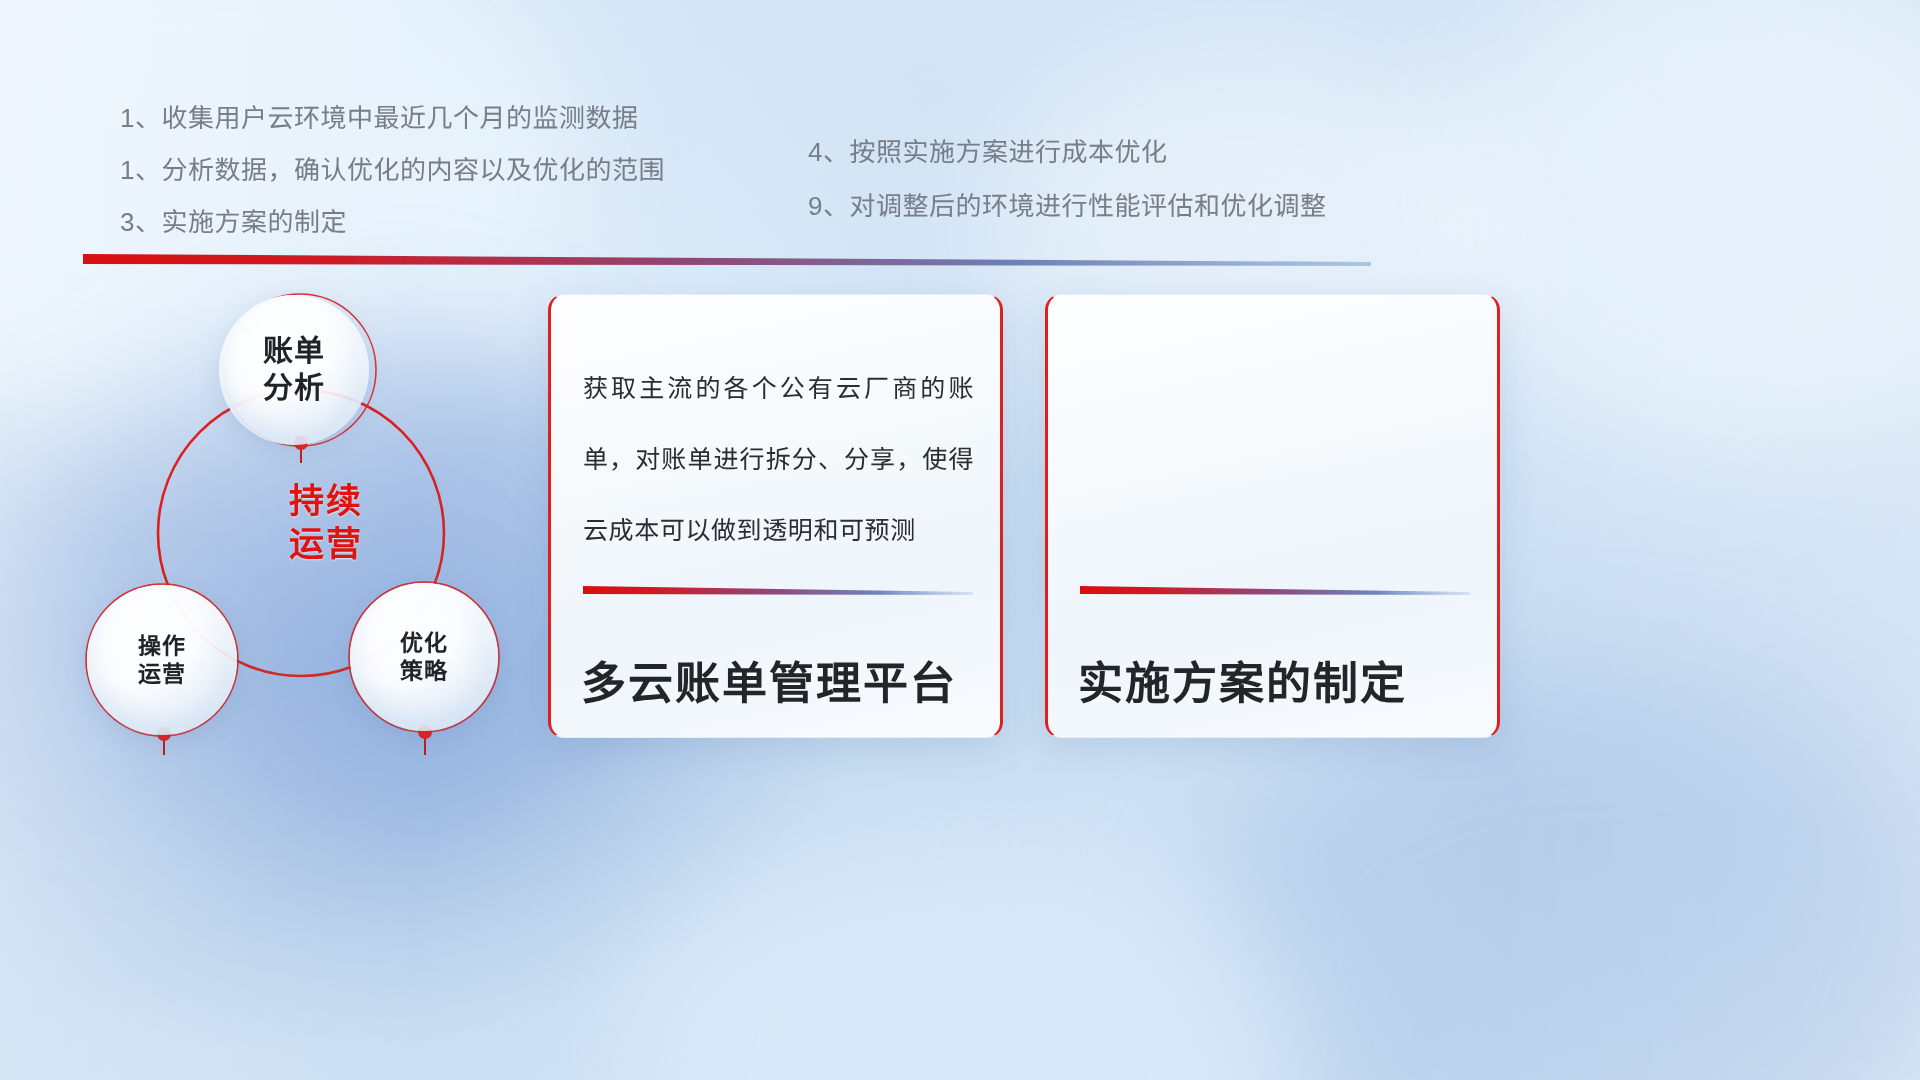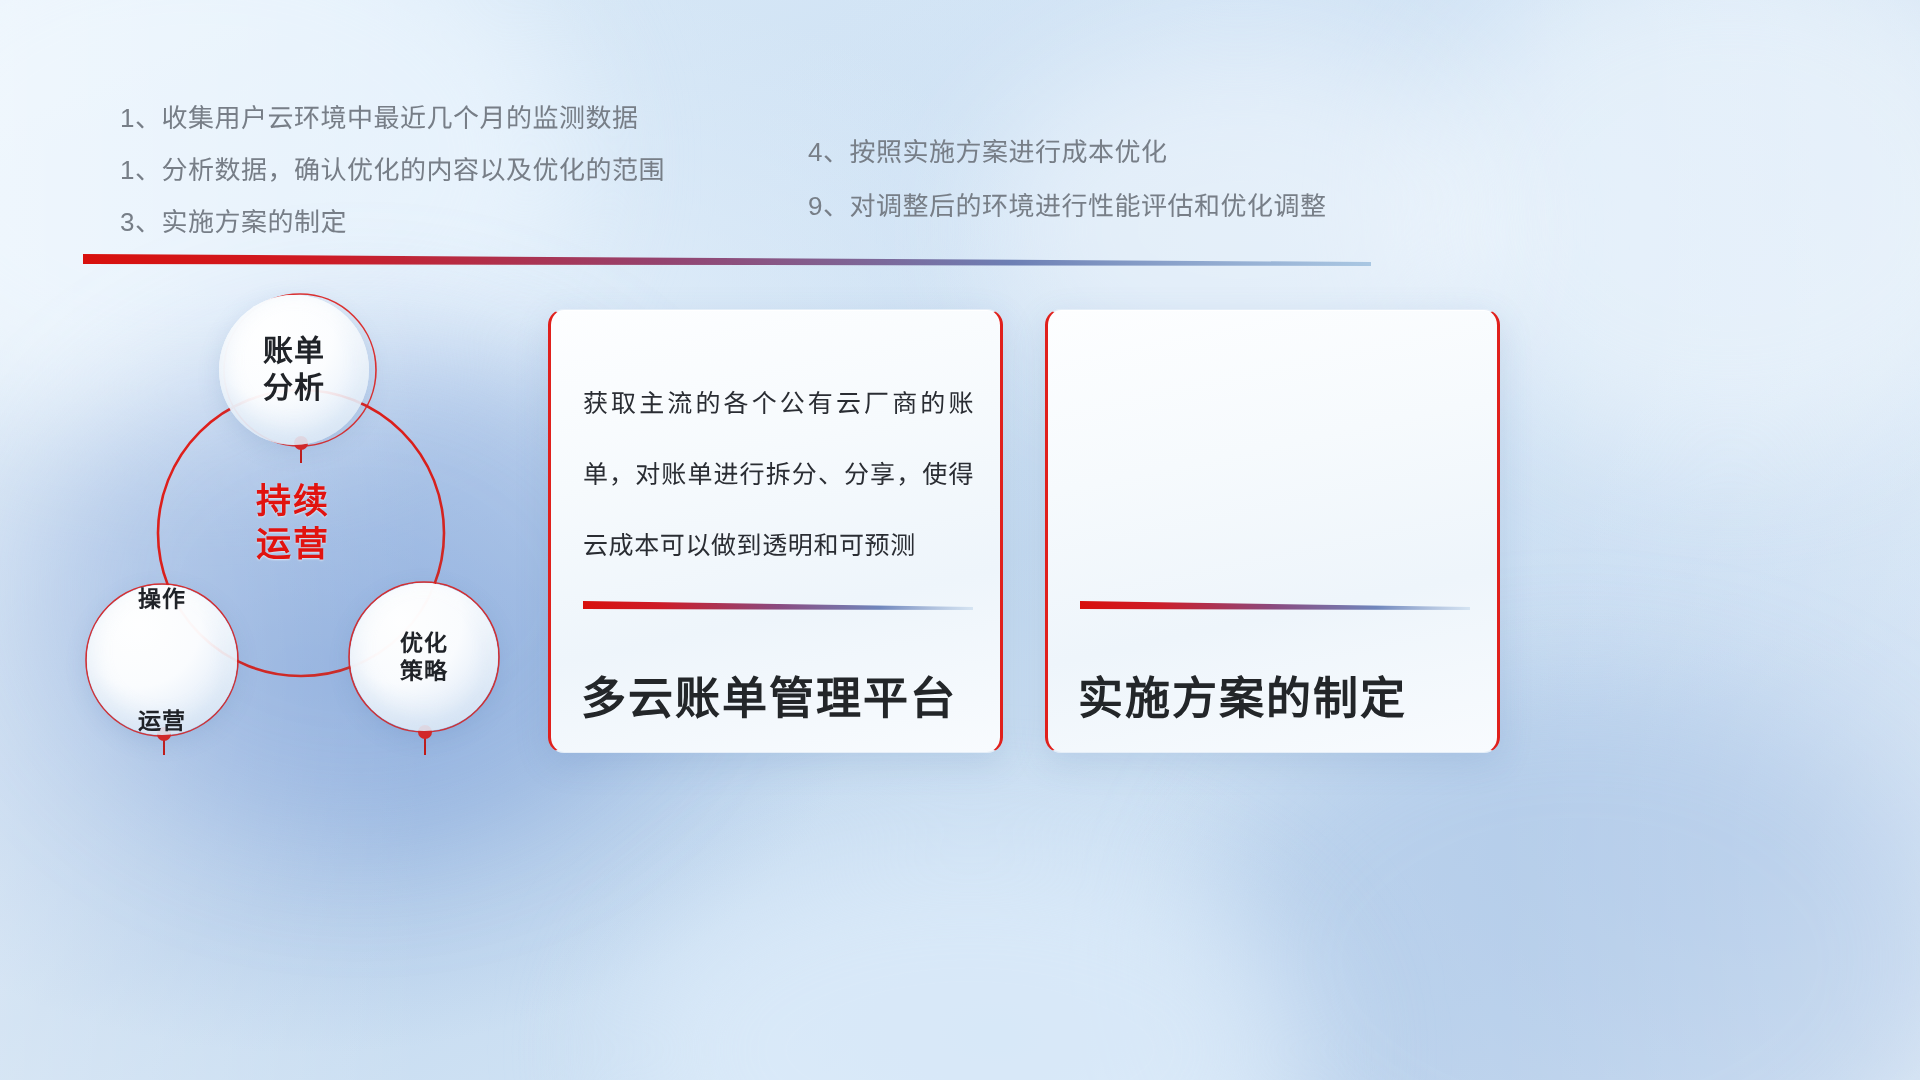"获取主流的各个公有云厂商的账单，对账单进行拆分、分享，使得云成本可以做到透明和可" .cards { top: 309px -> 294px }
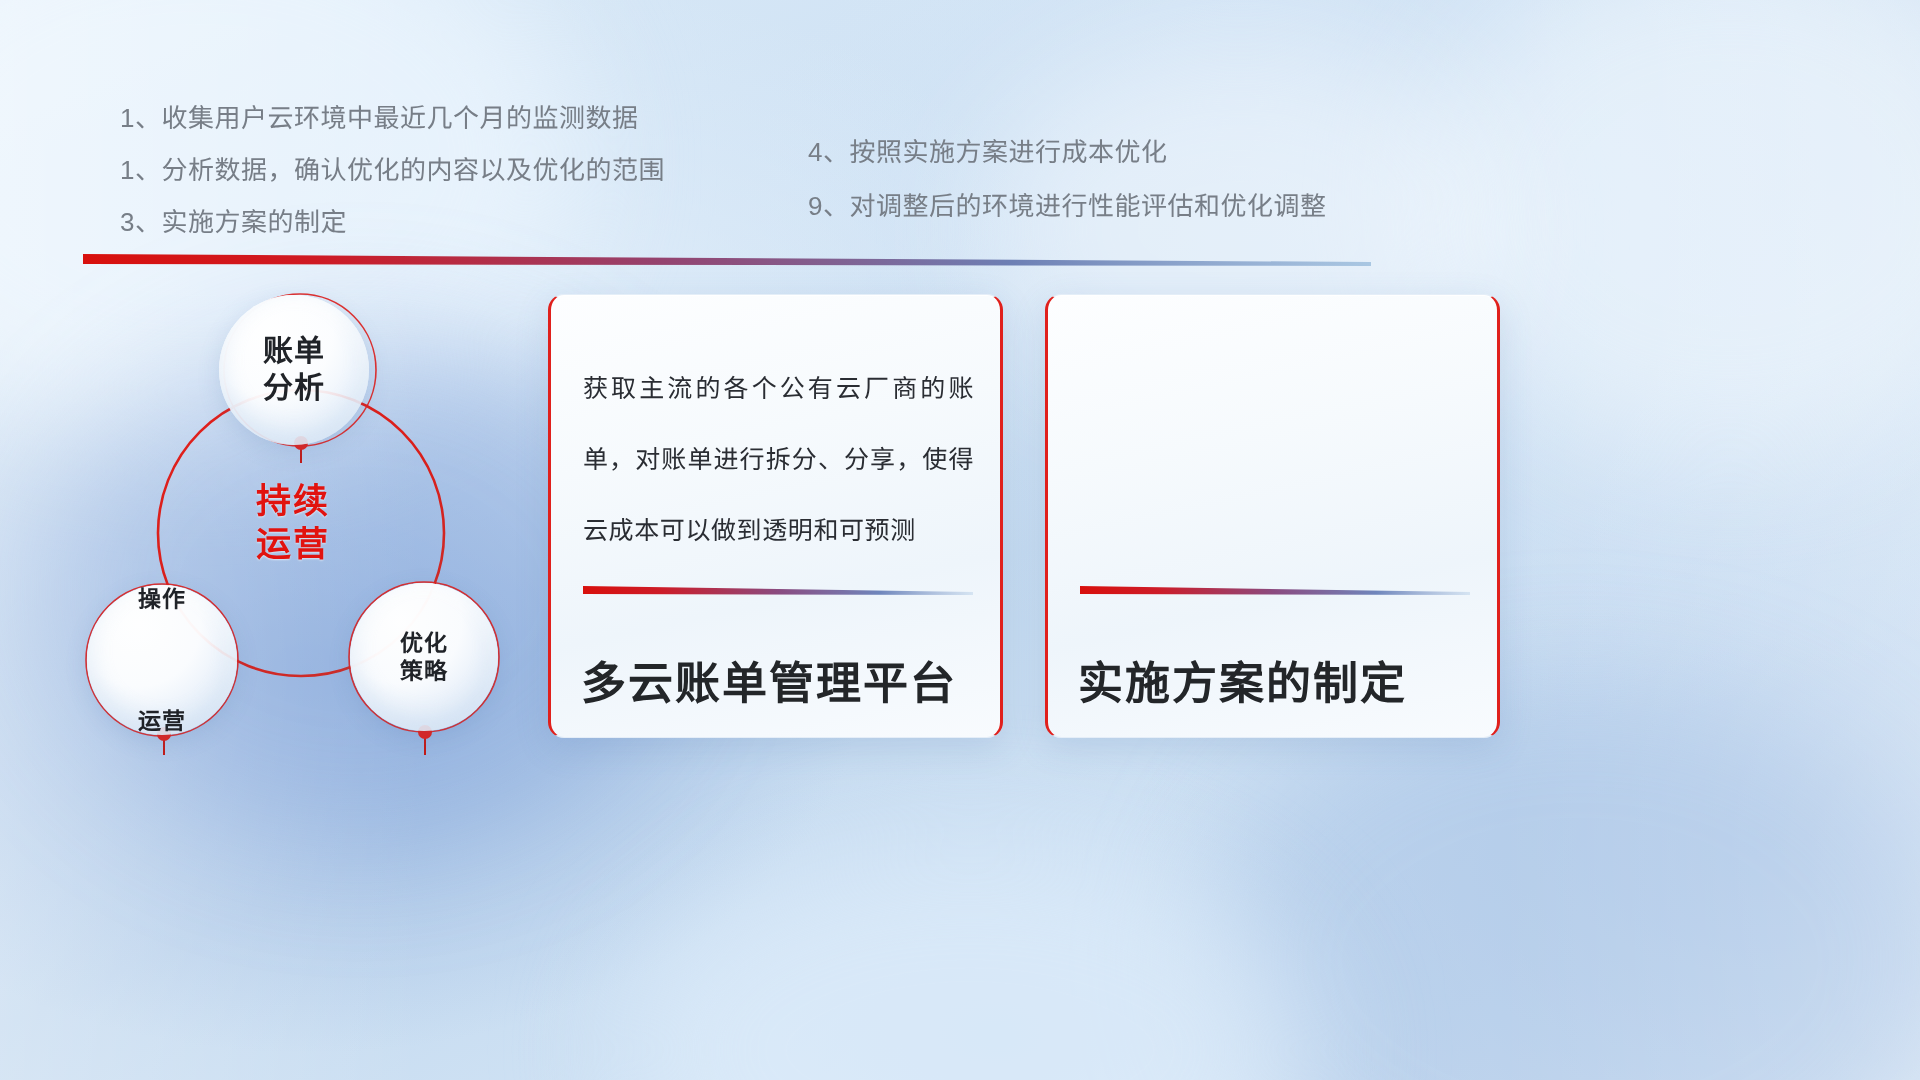"持续" .center-label { text-align: left -> center }
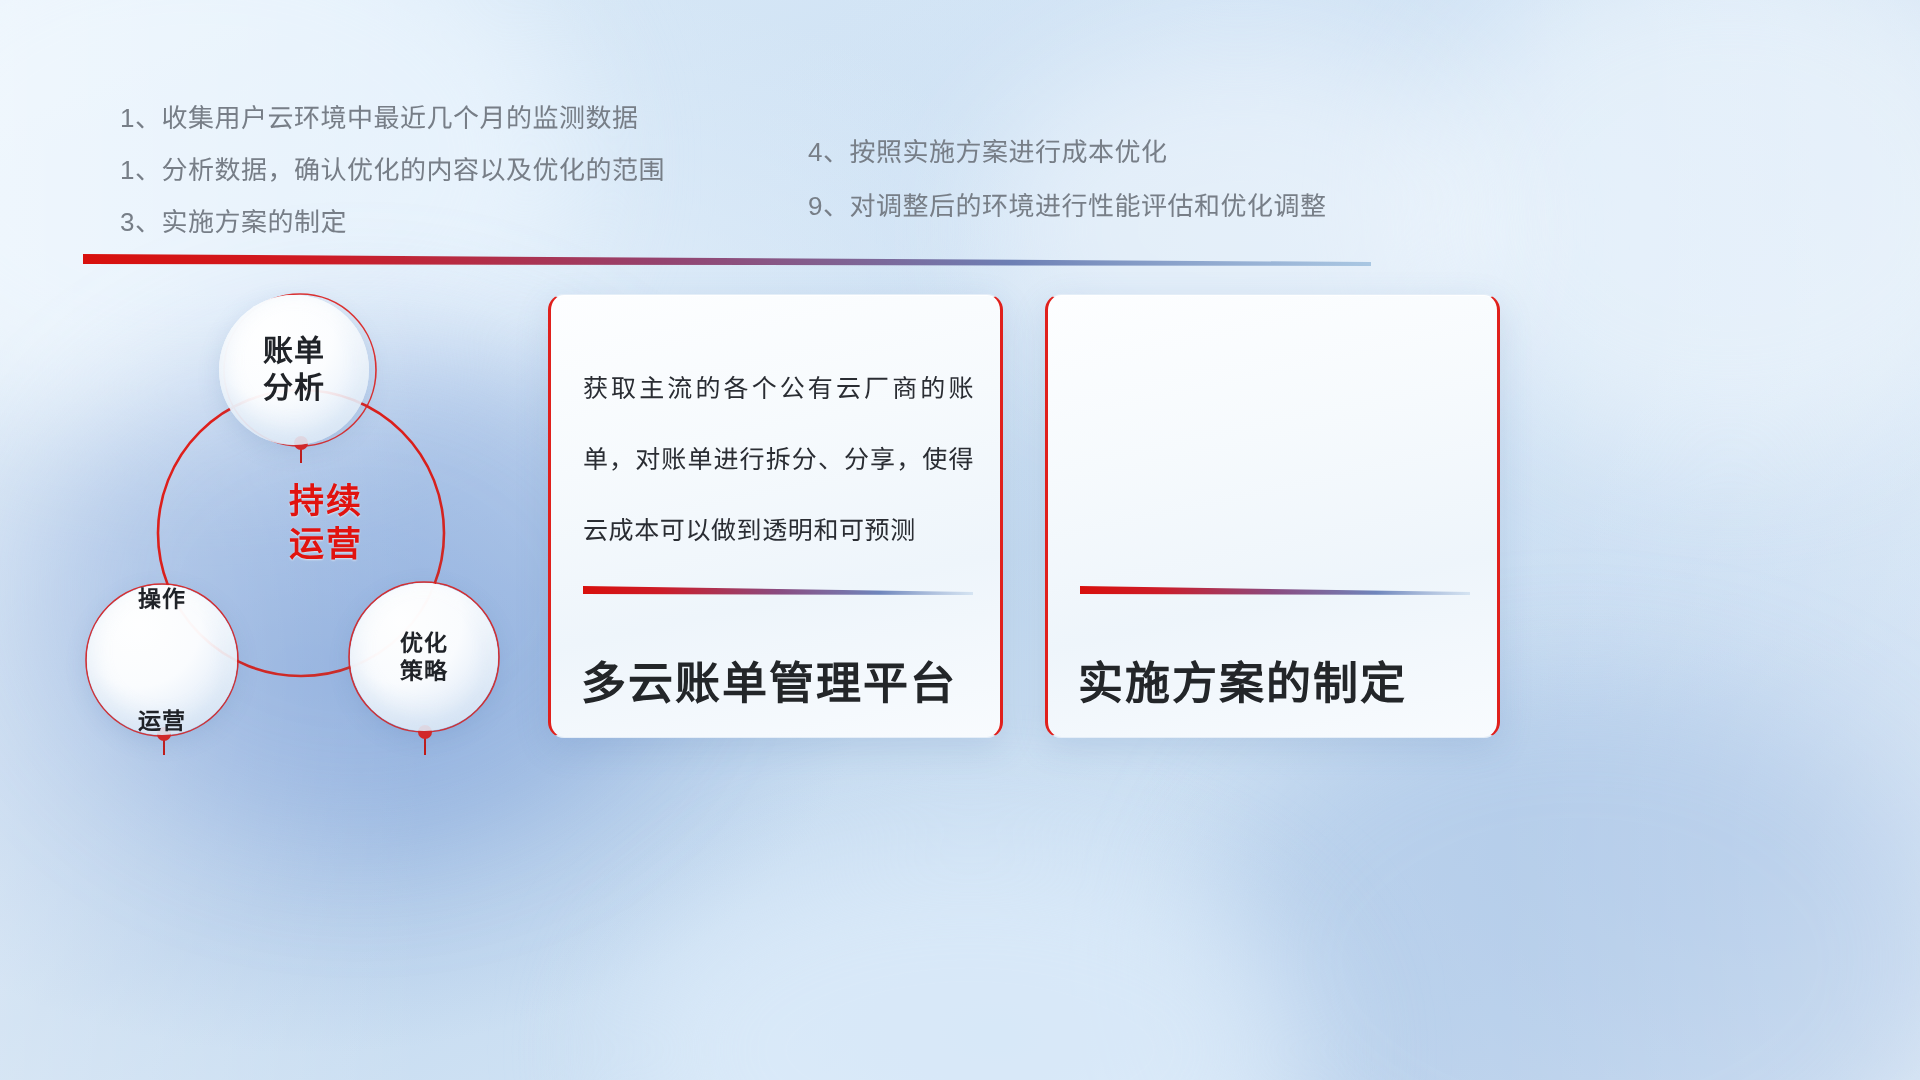"操作" .bub-bl { justify-content: space-between -> none }
